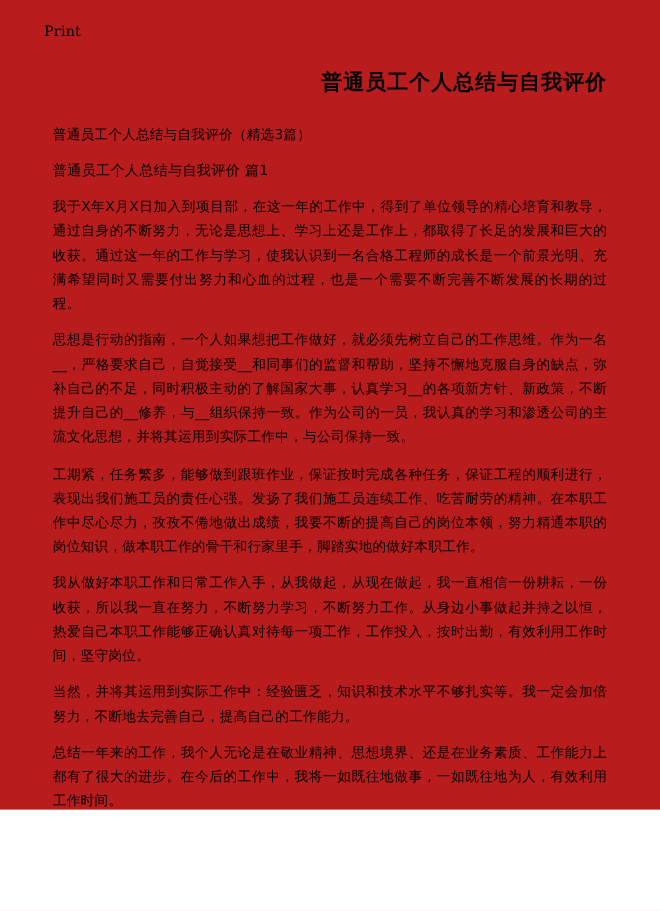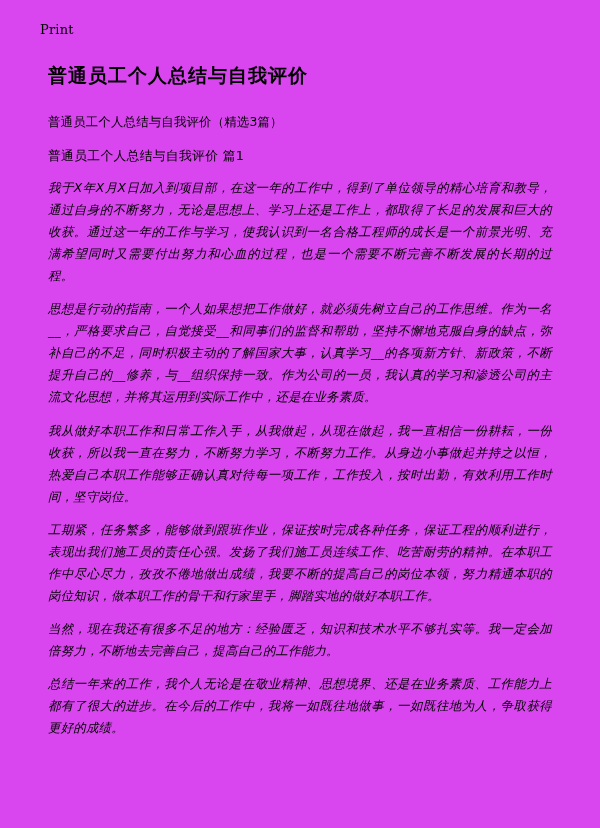"Print" .page { background: #d946ef -> #b91c1c; height: 828px -> 736px }
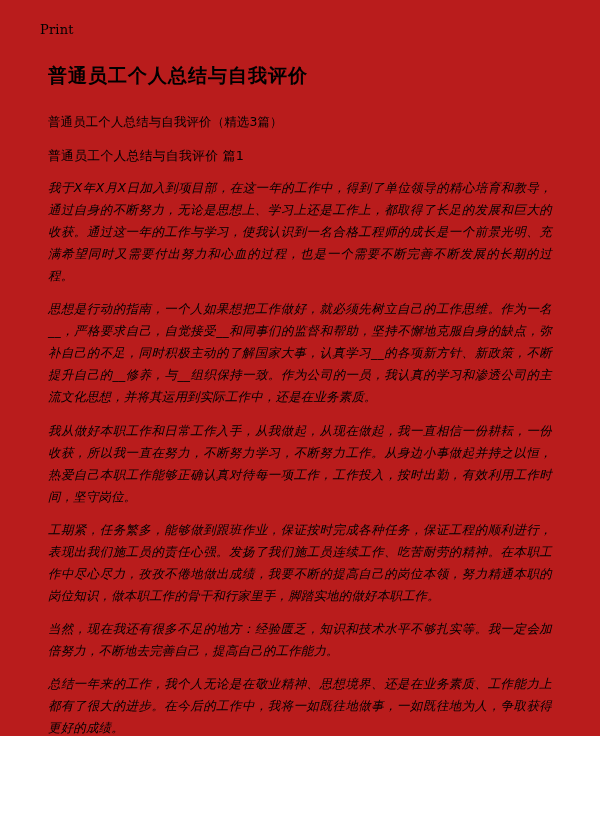"普通员工个人总结与自我评价" h1.doc-title { text-align: left -> right }
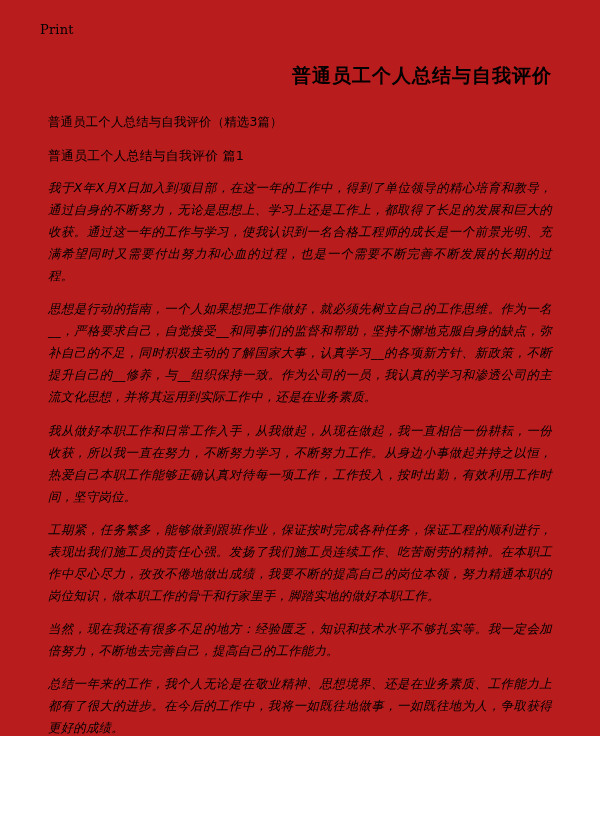"我于X年X月X日加入到项目部，在这一年的工作中，得到了单位领导的精心培育和教导，" p.para { font-style: italic -> none }
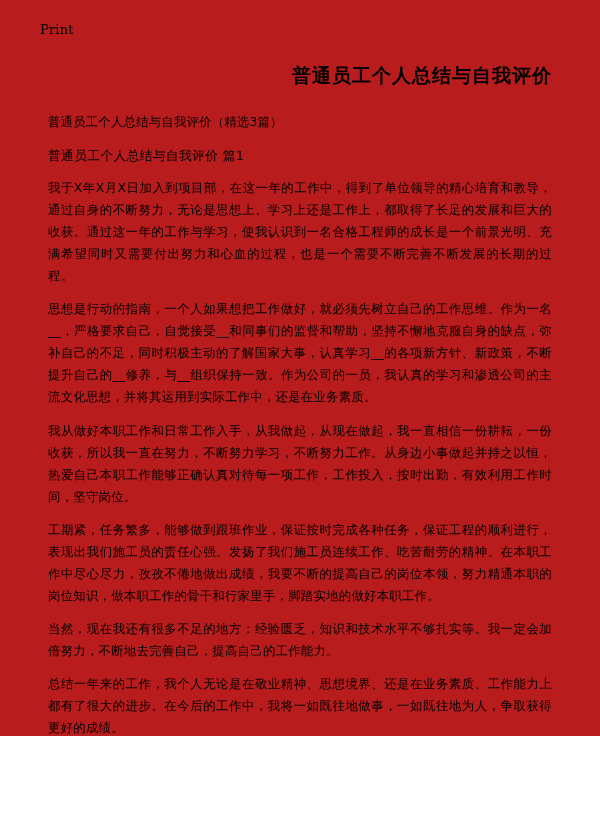"思想是行动的指南，一个人如果想把工作做好，就必须先树立自己的工作思维。作为一名_" p.para { text: 还是在业务素质 -> 与公司保持一致 }
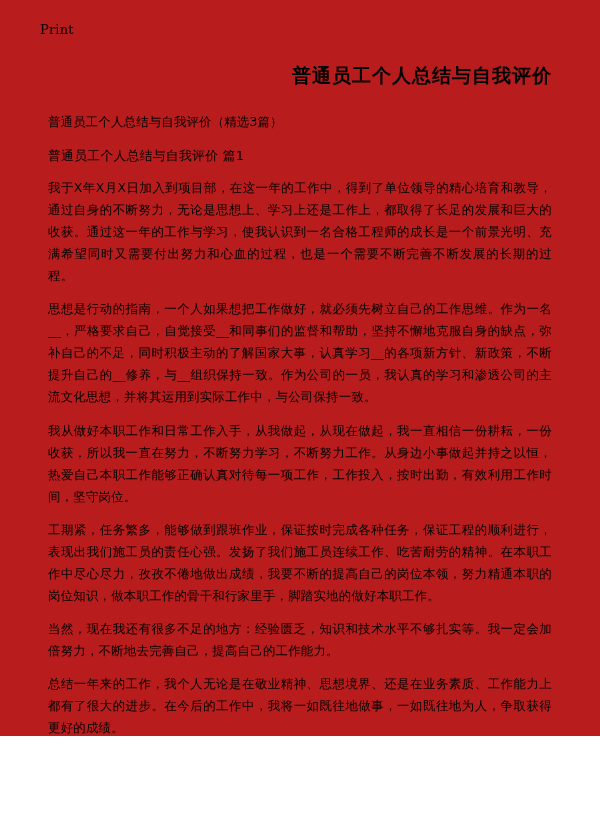"我从做好本职工作和日常工作入手，从我做起，从现在做起，我一直相信一份耕耘，一份收" p.para { order: before "工期紧，任务繁多，能够做到跟班作业，保证按时完成各种任务，保证工程的顺利进行，表" -> after "工期紧，任务繁多，能够做到跟班作业，保证按时完成各种任务，保证工程的顺利进行，表" }
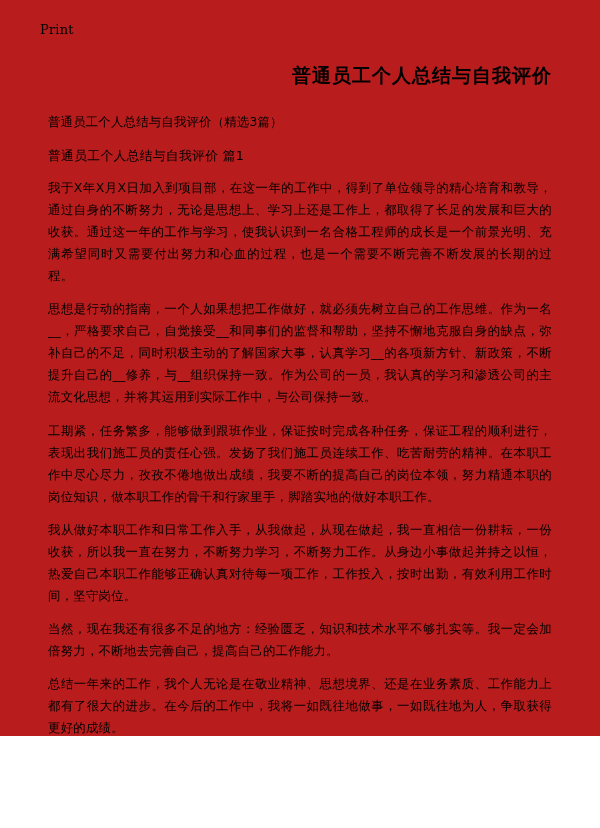"当然，现在我还有很多不足的地方：经验匮乏，知识和技术水平不够扎实等。我一定会加倍" p.para { text: 现在我还有很多不足的地方 -> 并将其运用到实际工作中 }
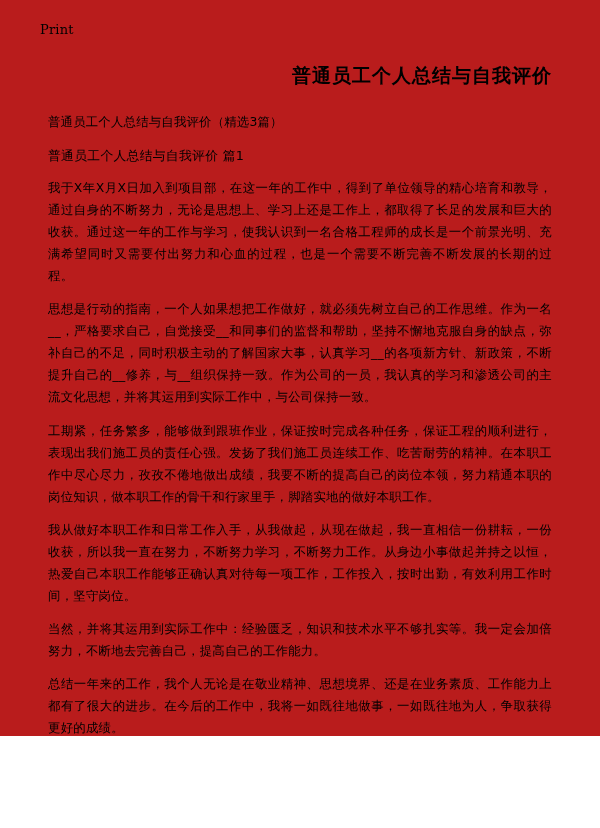"总结一年来的工作，我个人无论是在敬业精神、思想境界、还是在业务素质、工作能力上都" p.para { text: 争取获得更好的成绩 -> 有效利用工作时间 }
